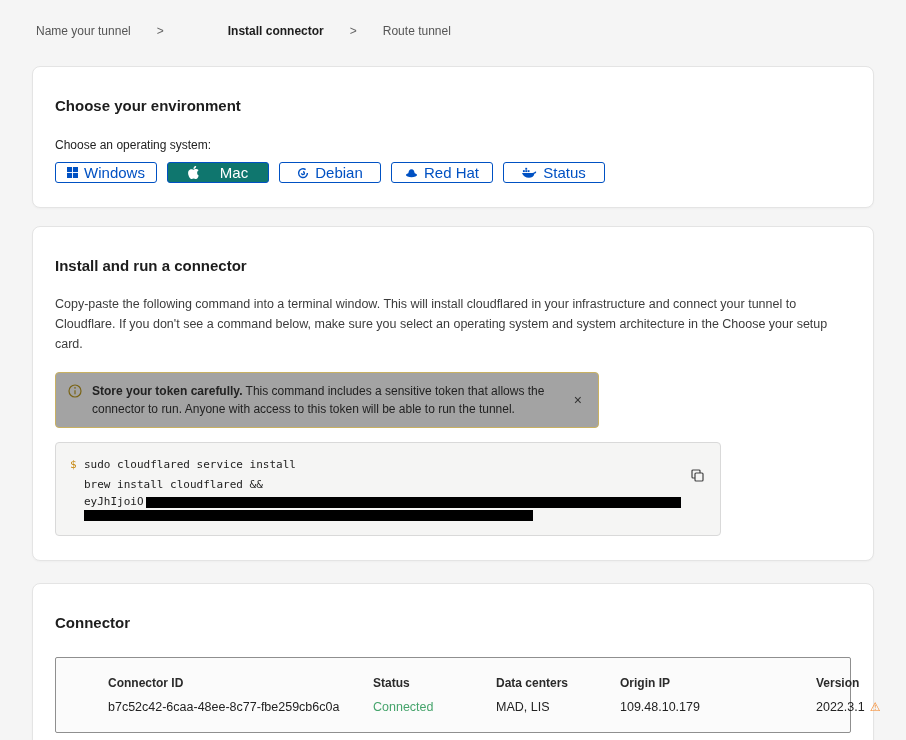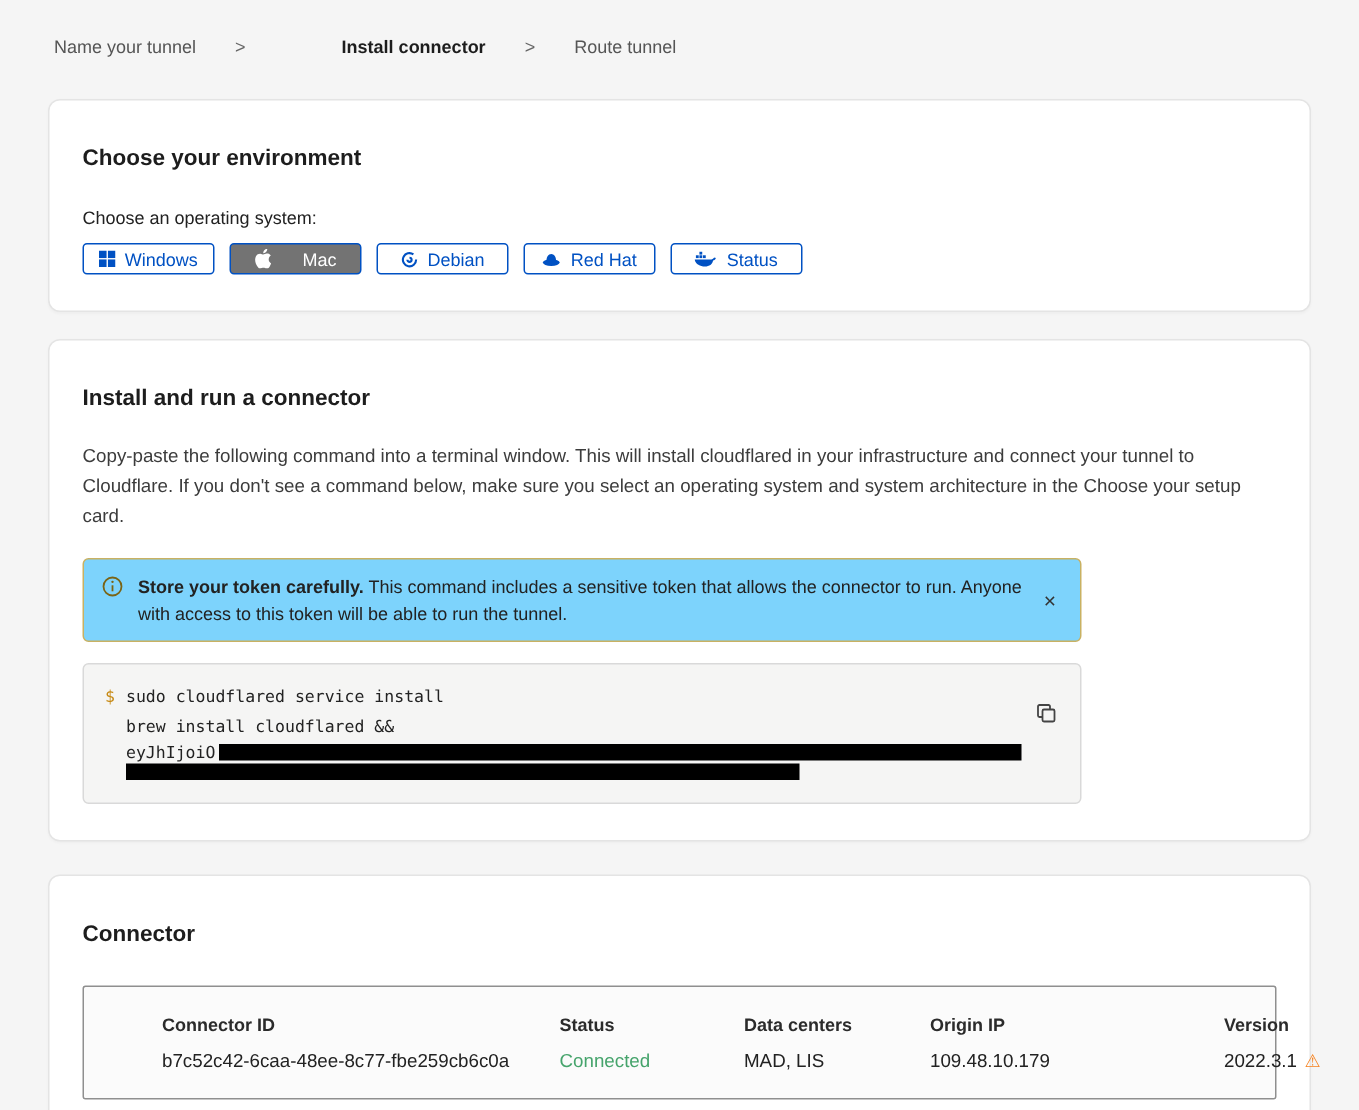"Windows" .os-btn { font-size: 12px -> 15px; width: 88px -> 102px }
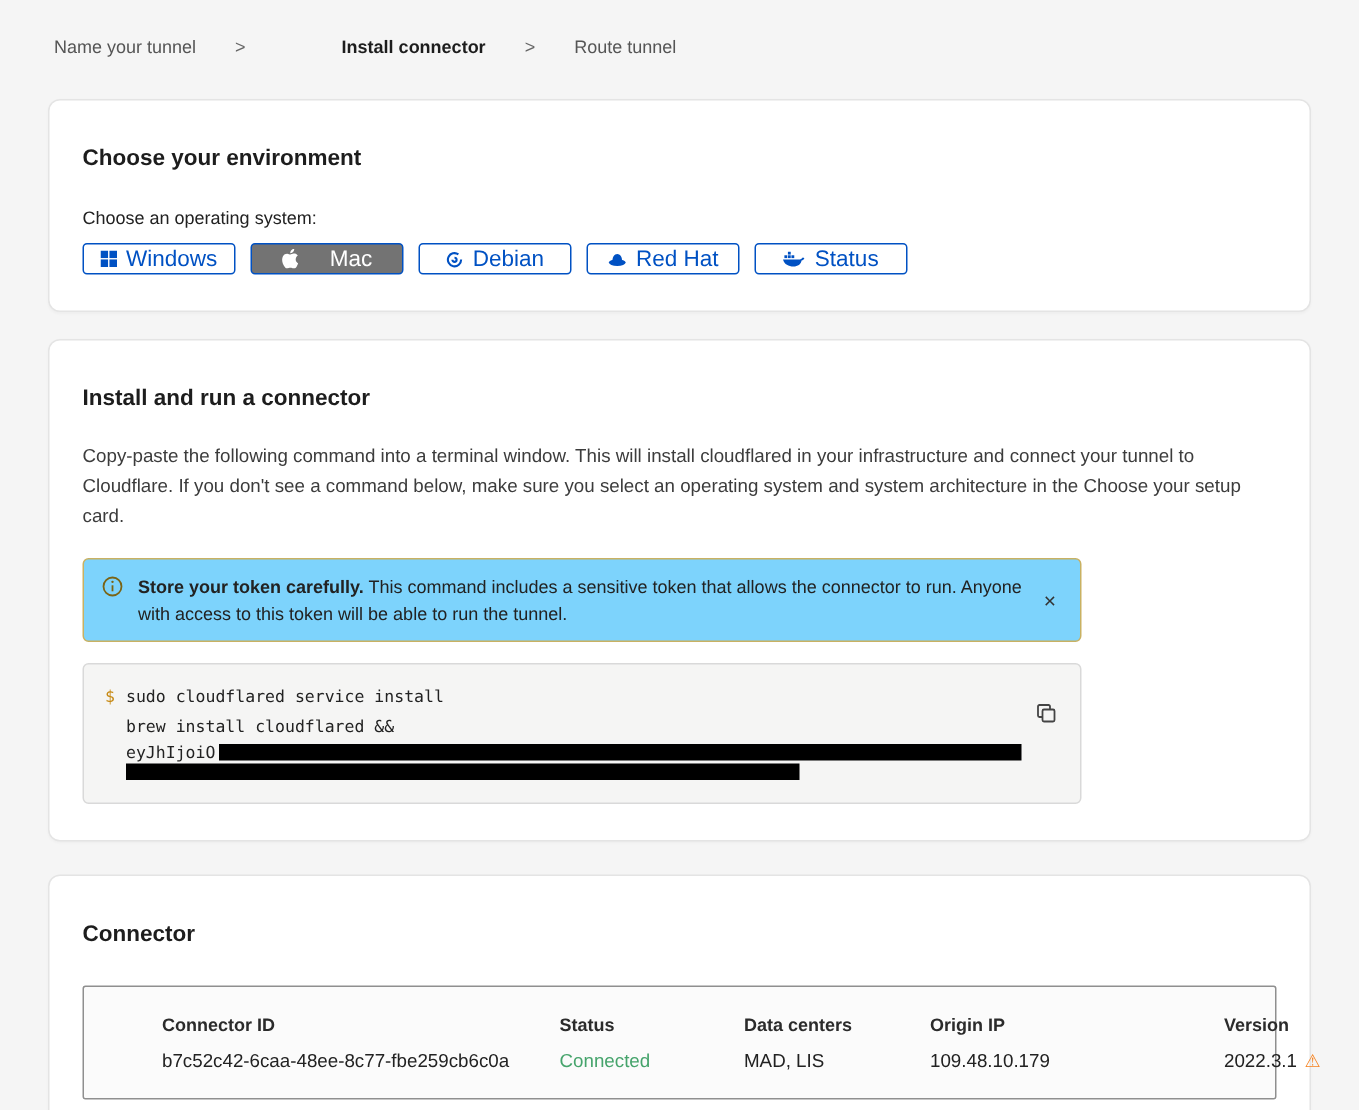"Mac" .os-btn.selected { background: #737373 -> #0f766e }
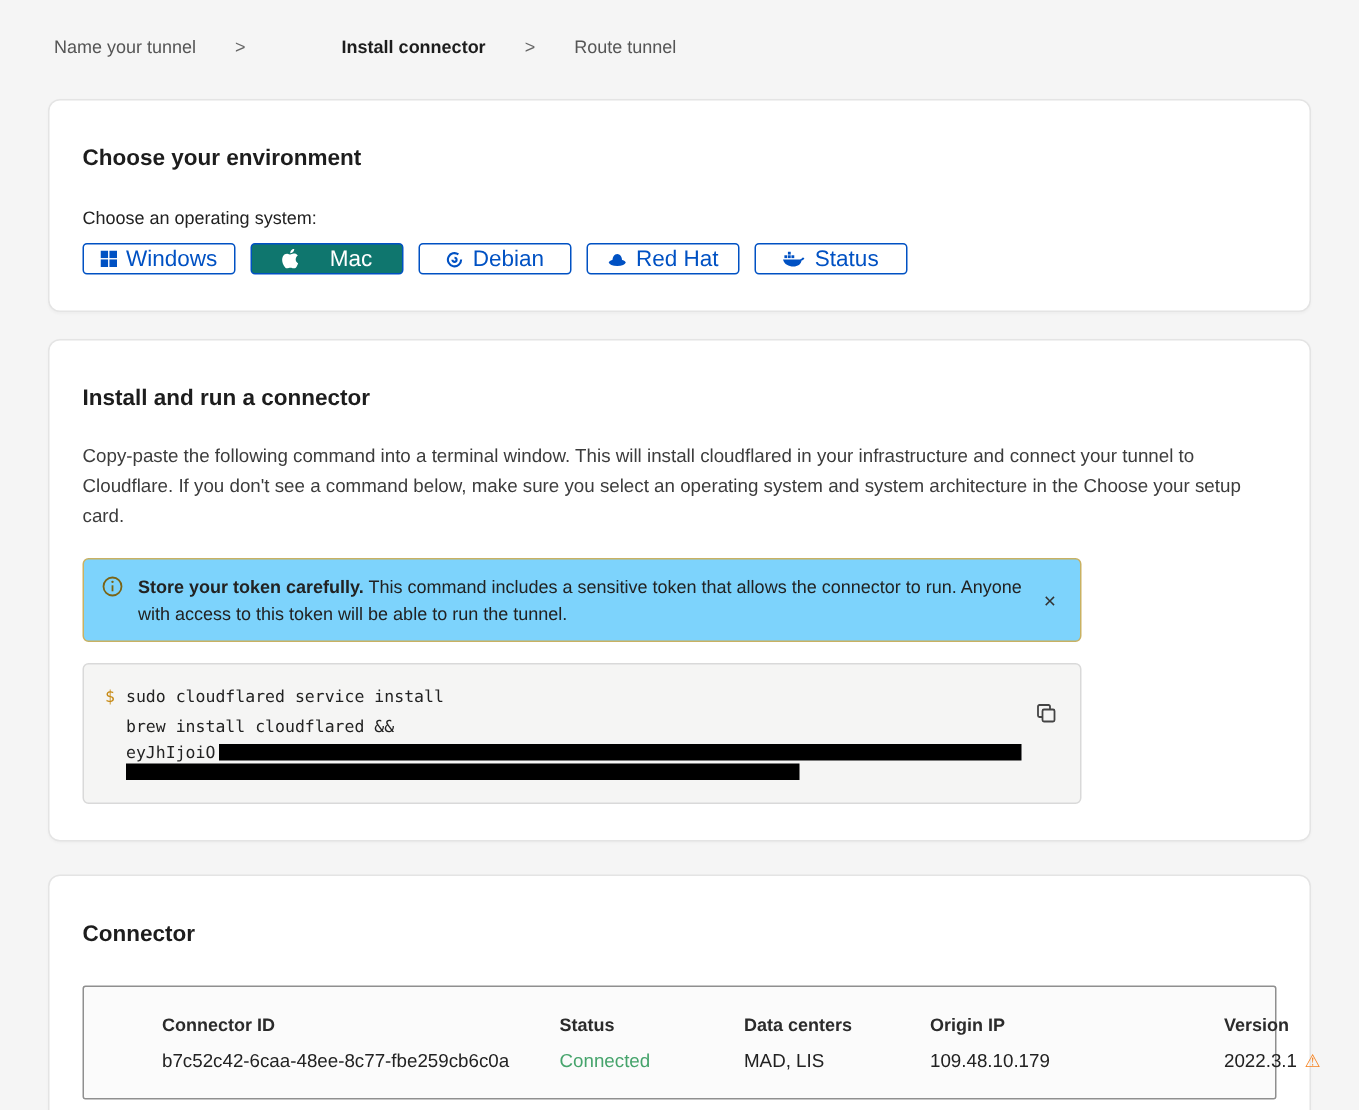"Store your token carefully. This" .warning-banner { background: #7dd3fc -> #a3a3a3; width: 666px -> 544px }
